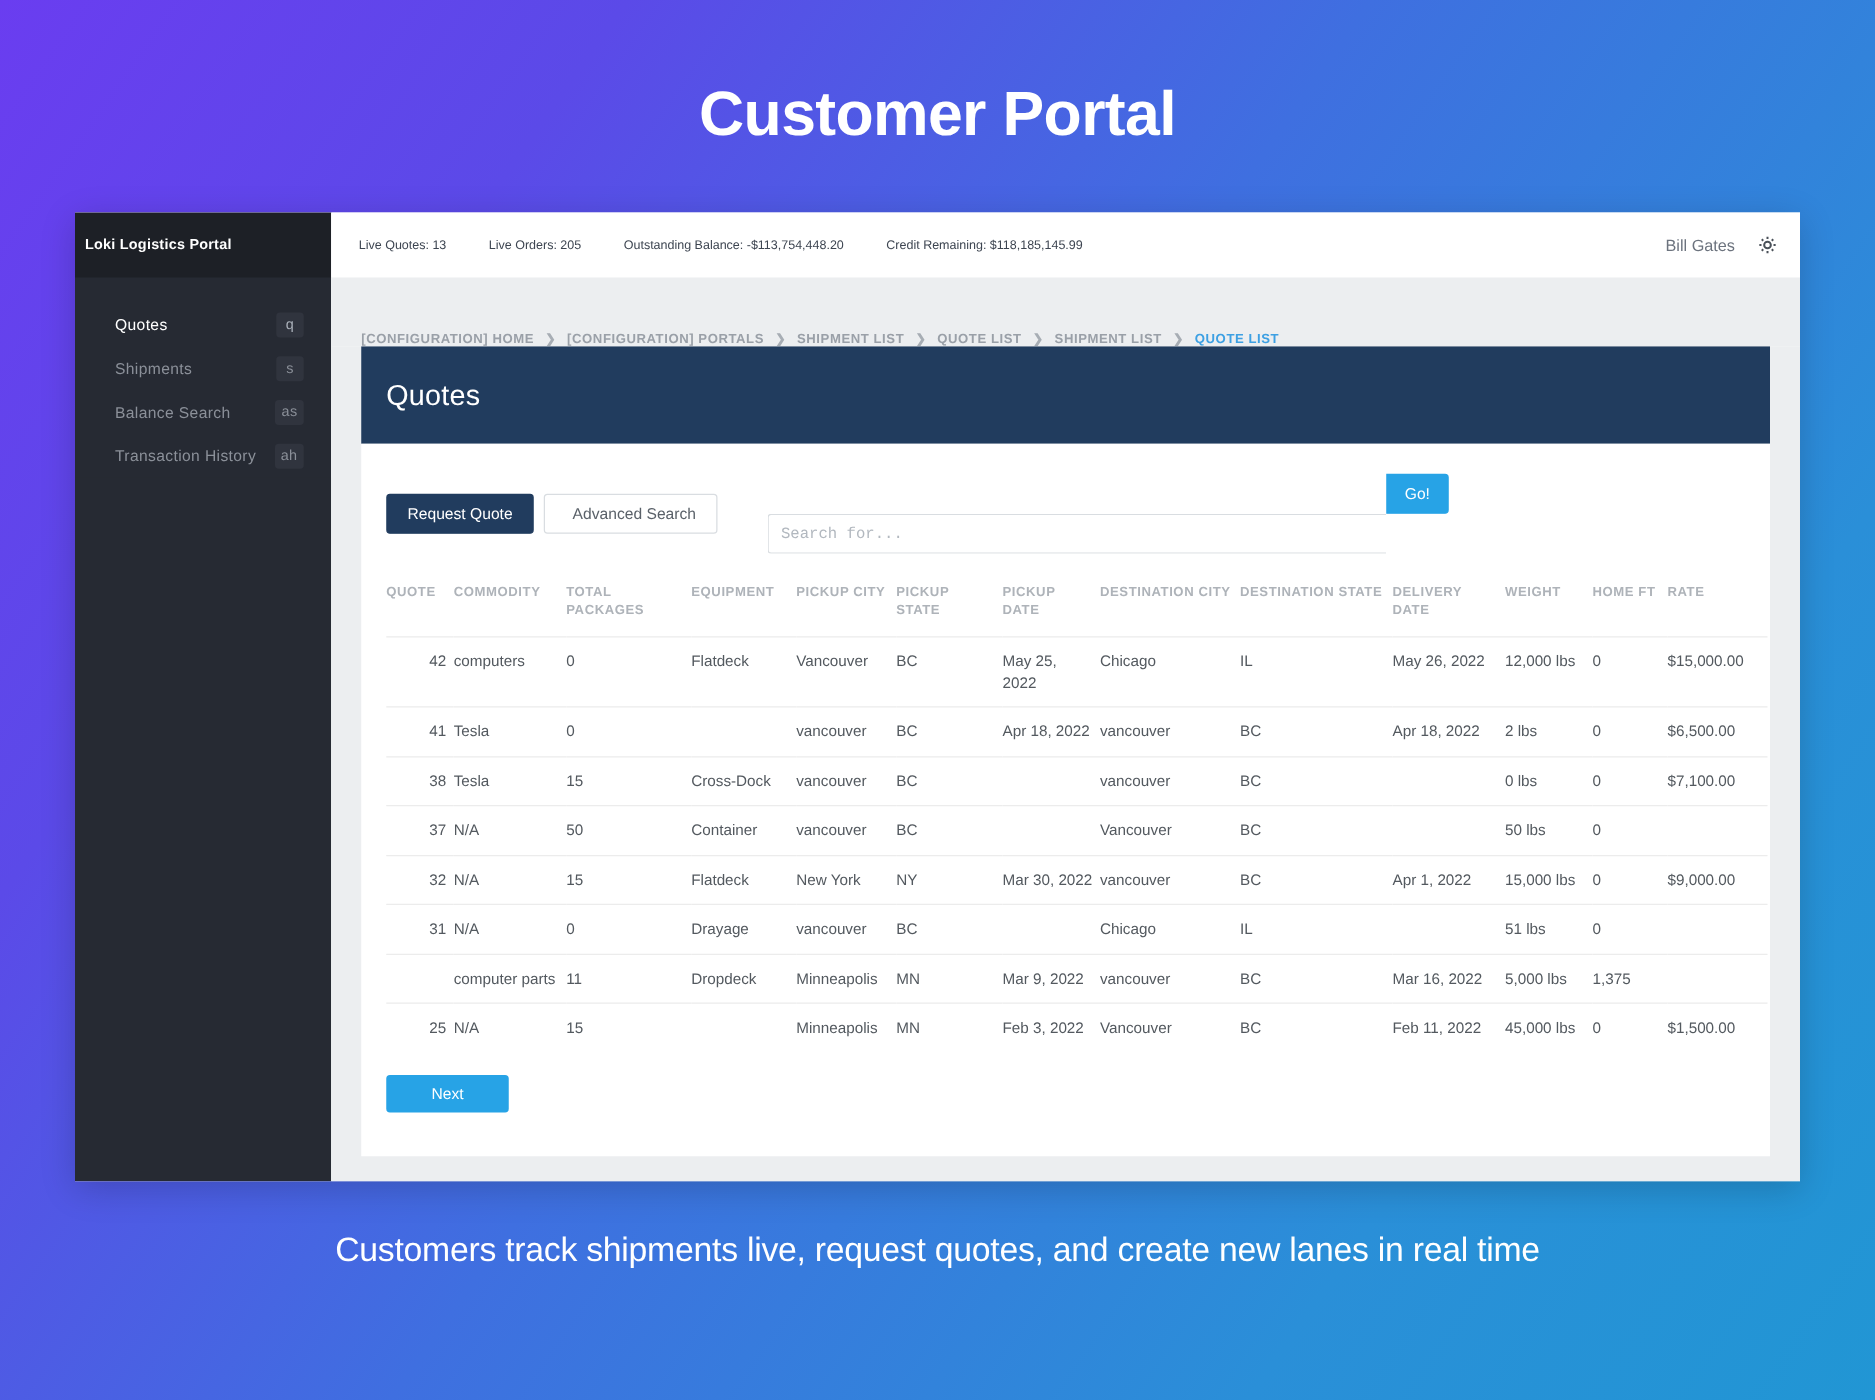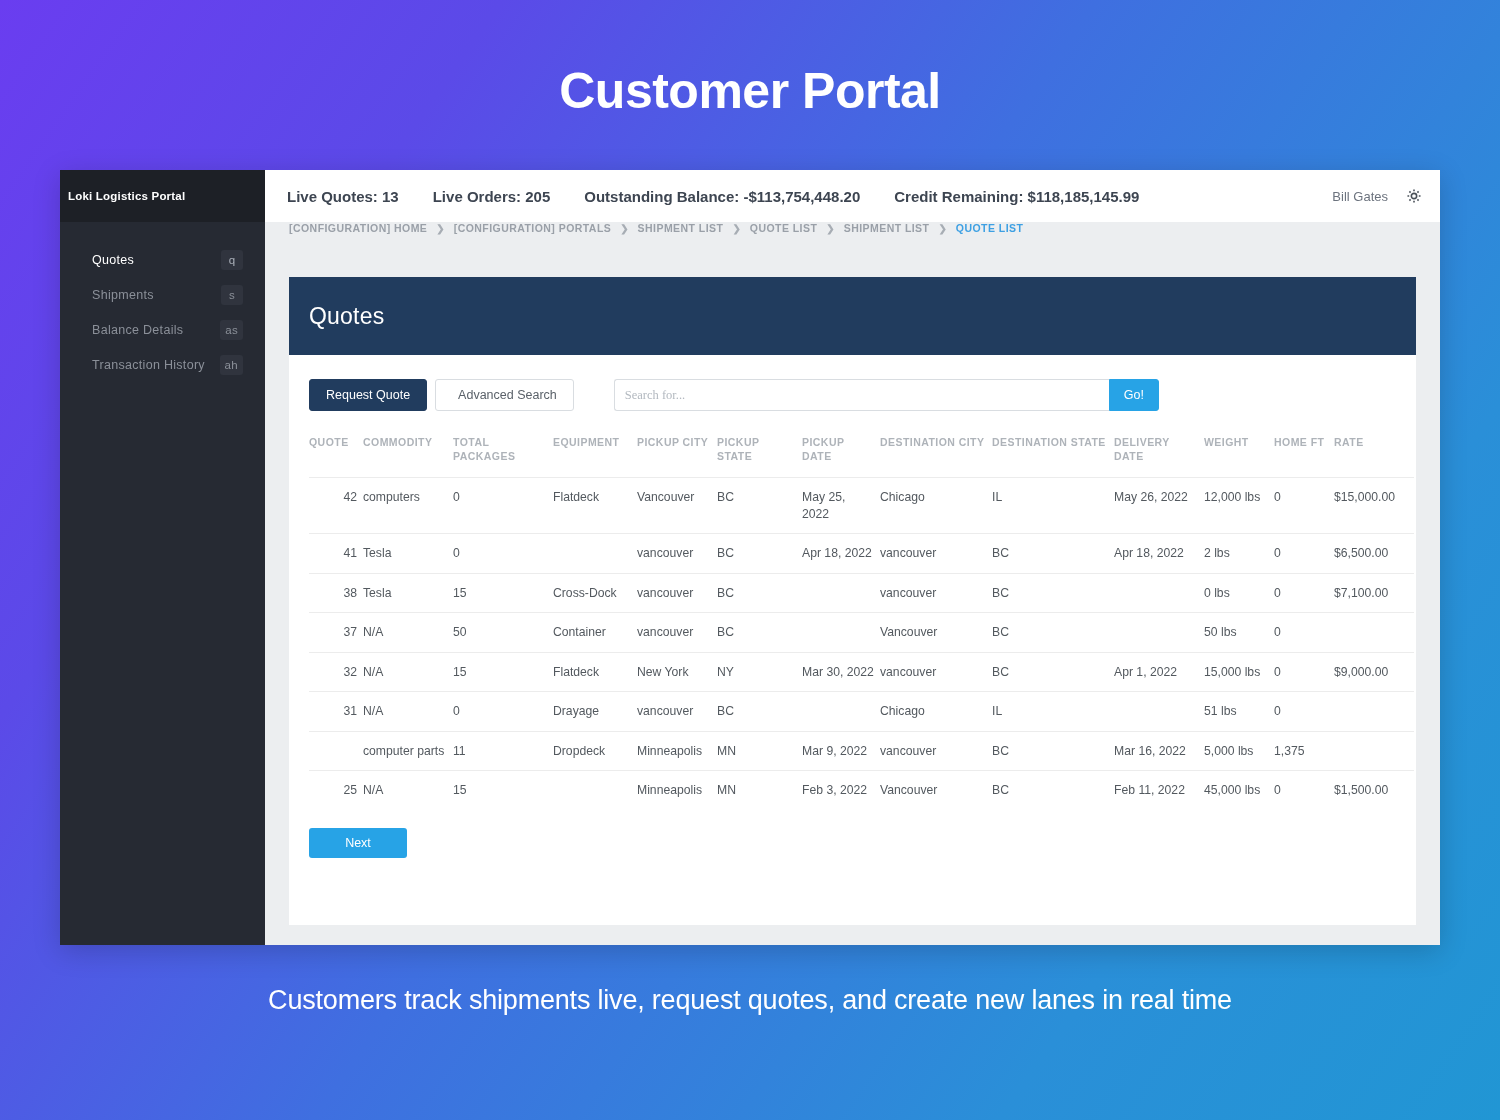"Live Quotes: 13" .stat { font-size: 15px -> 10px; font-weight: bold -> normal }
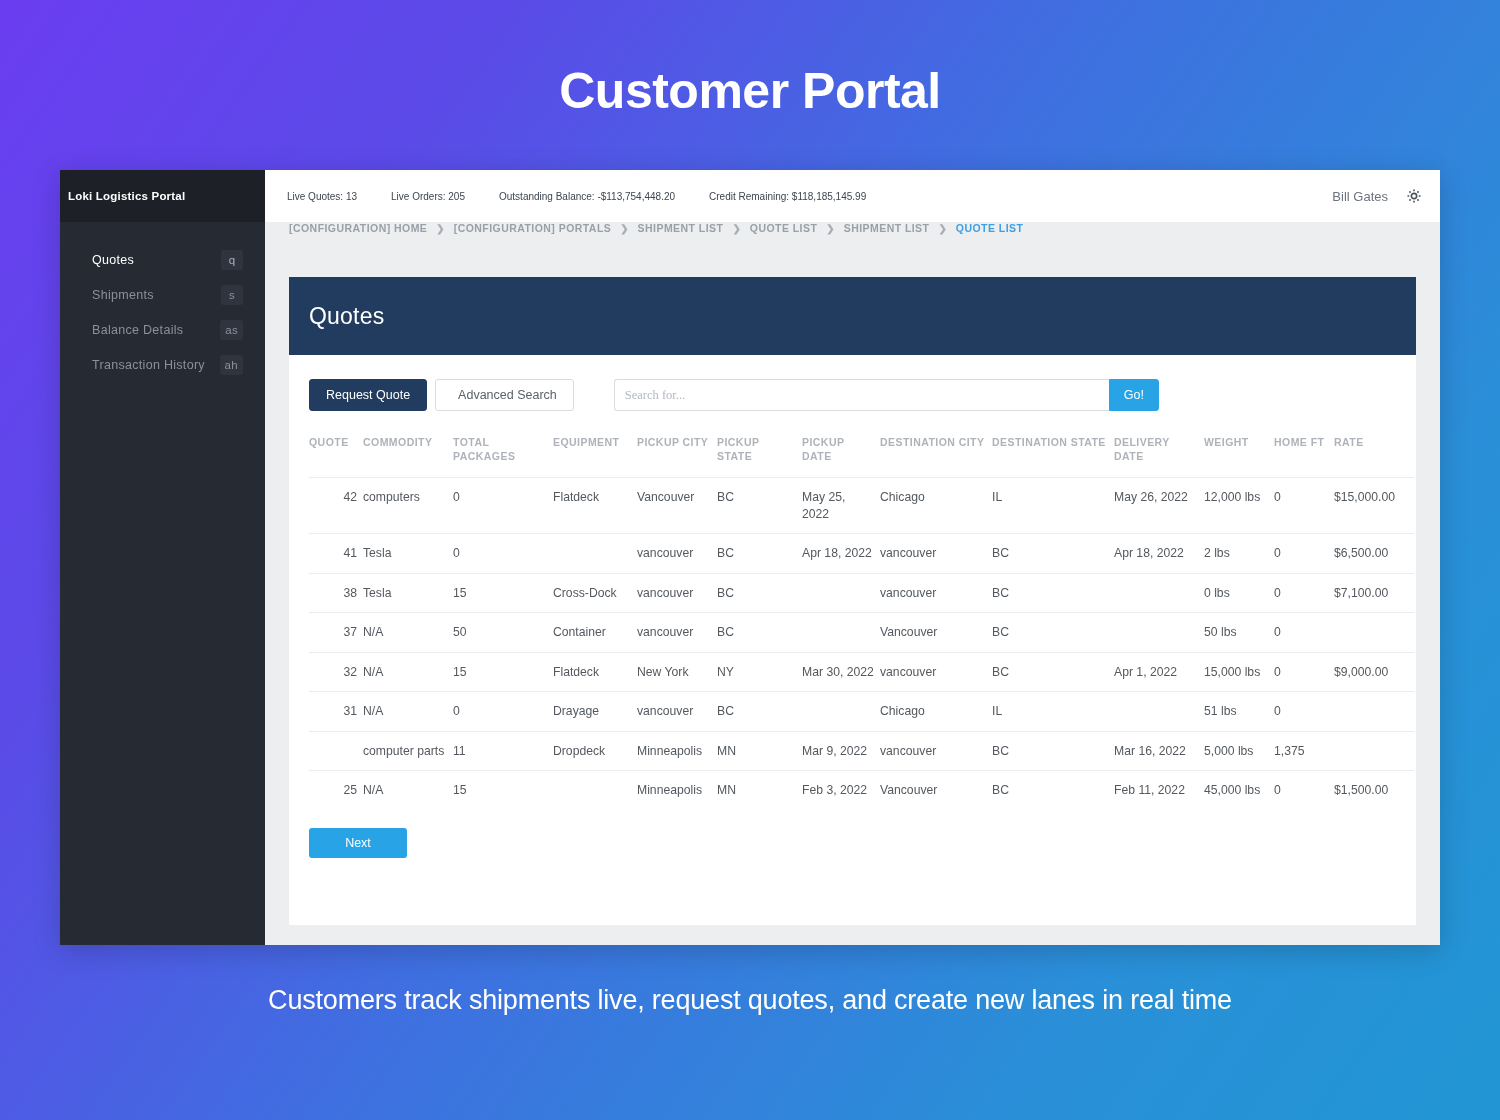"[CONFIGURATION] HOME" .crumb-bar { align-items: flex-start -> flex-end }
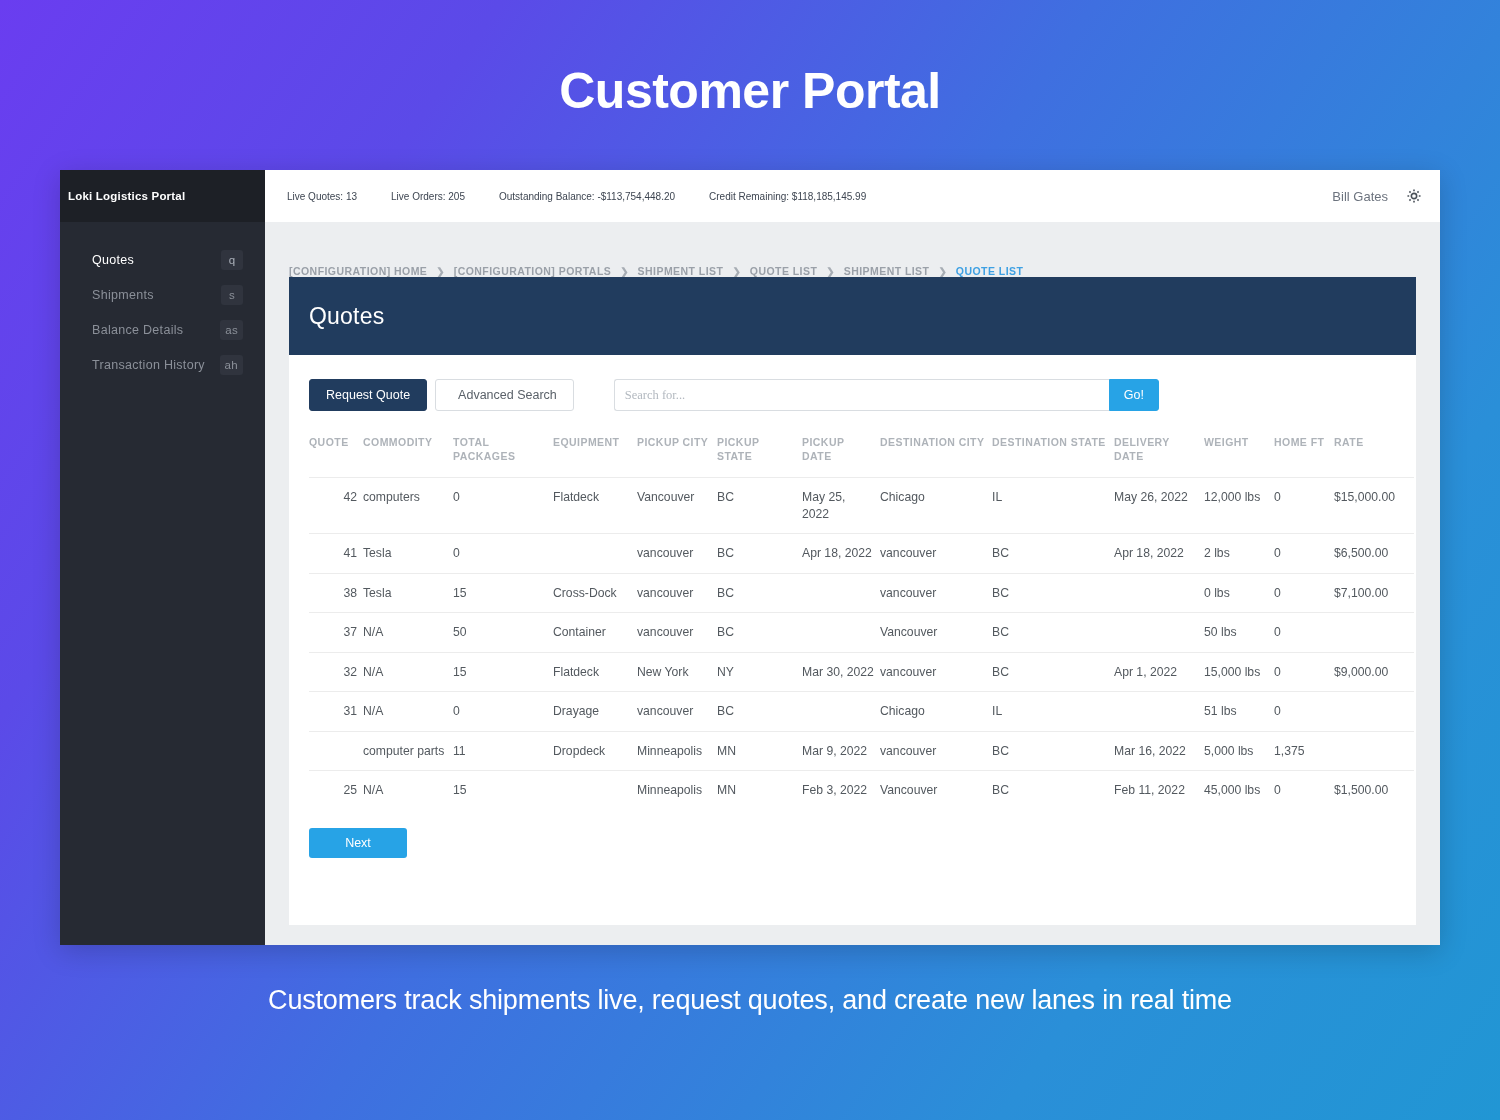"Balance Details" span { text: Details -> Search }
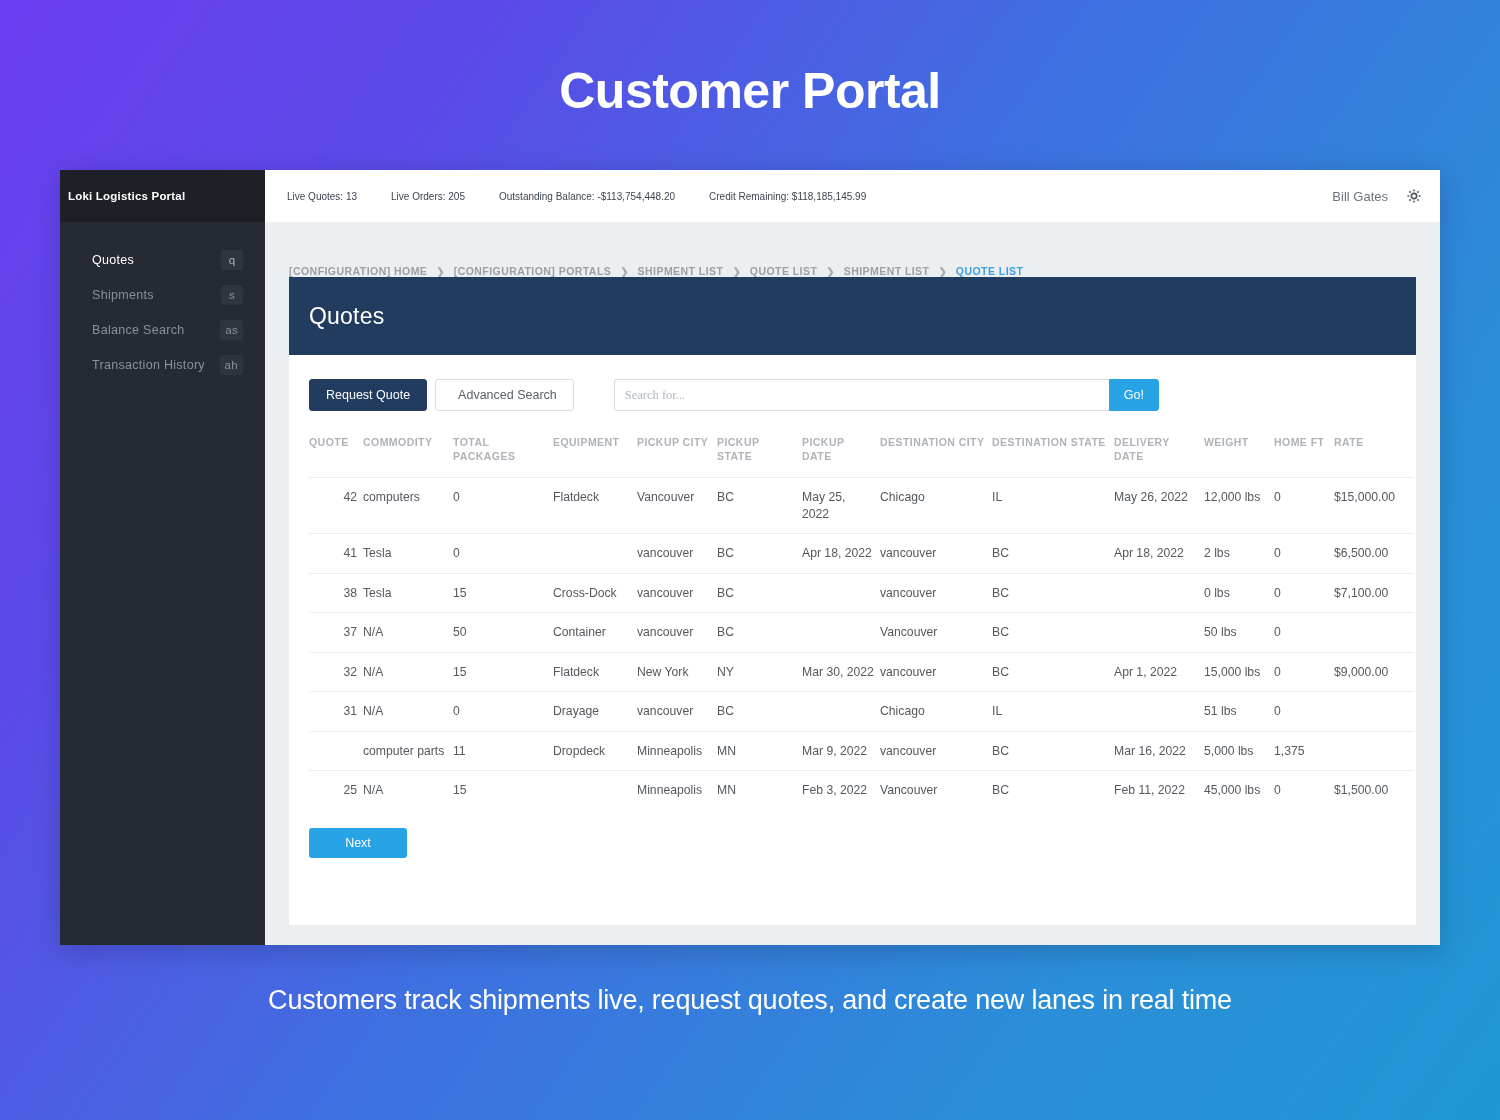"Search for..." .search-input { font-family: Liberation Serif, serif -> Liberation Mono, monospace; margin-top: none -> 32px }
